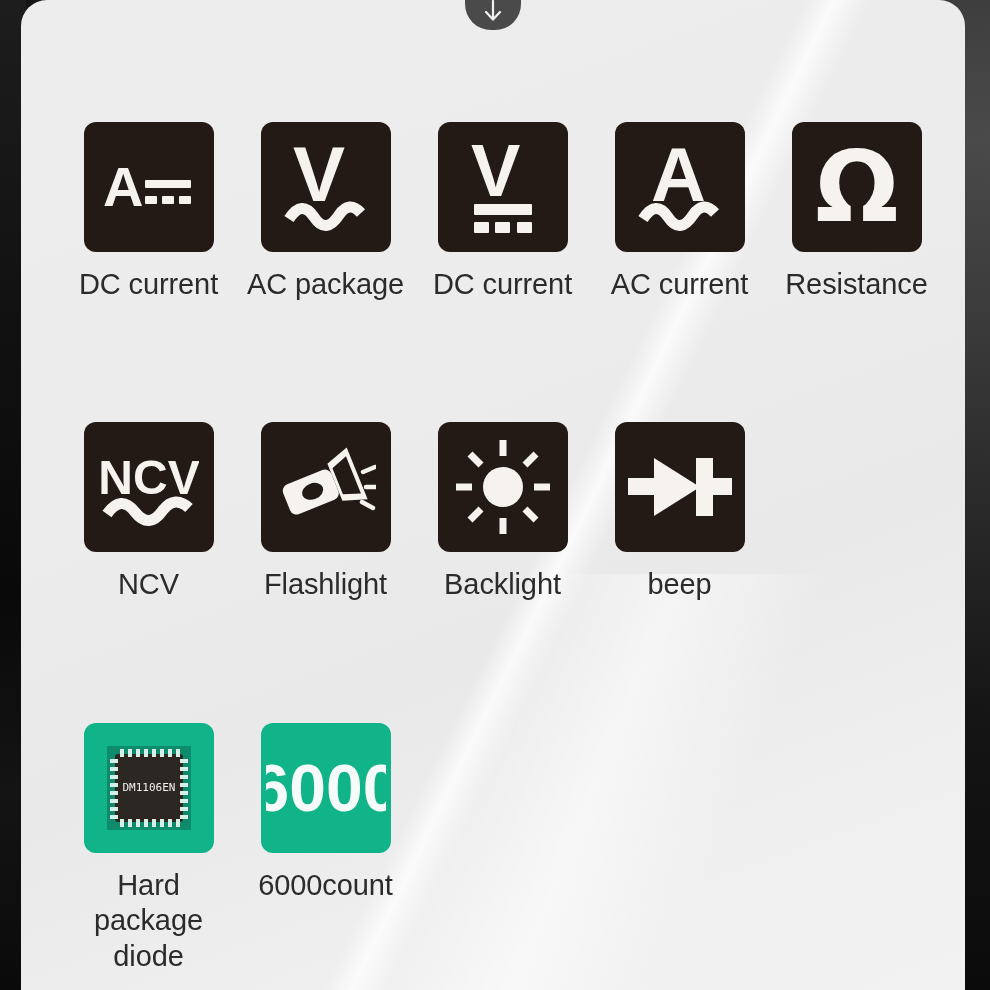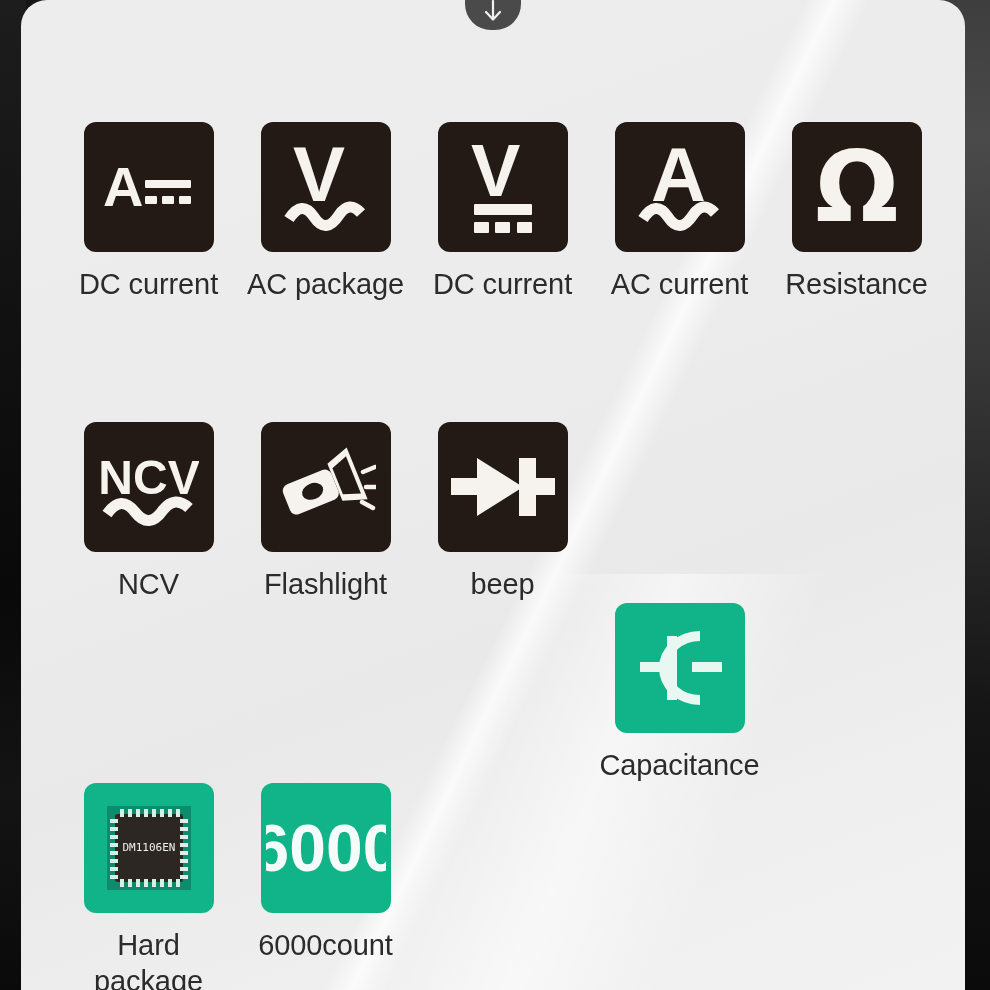"Backlight" div.cell { html: none -> <div> <div> <span> <svg> <circle></circle> <g> <line></line> <line></line> <line></line> <line></line> <line></line> <line></line> <line></line> <line></line> </g> </svg> </span> </div> <div>Backlight</div> </div> }
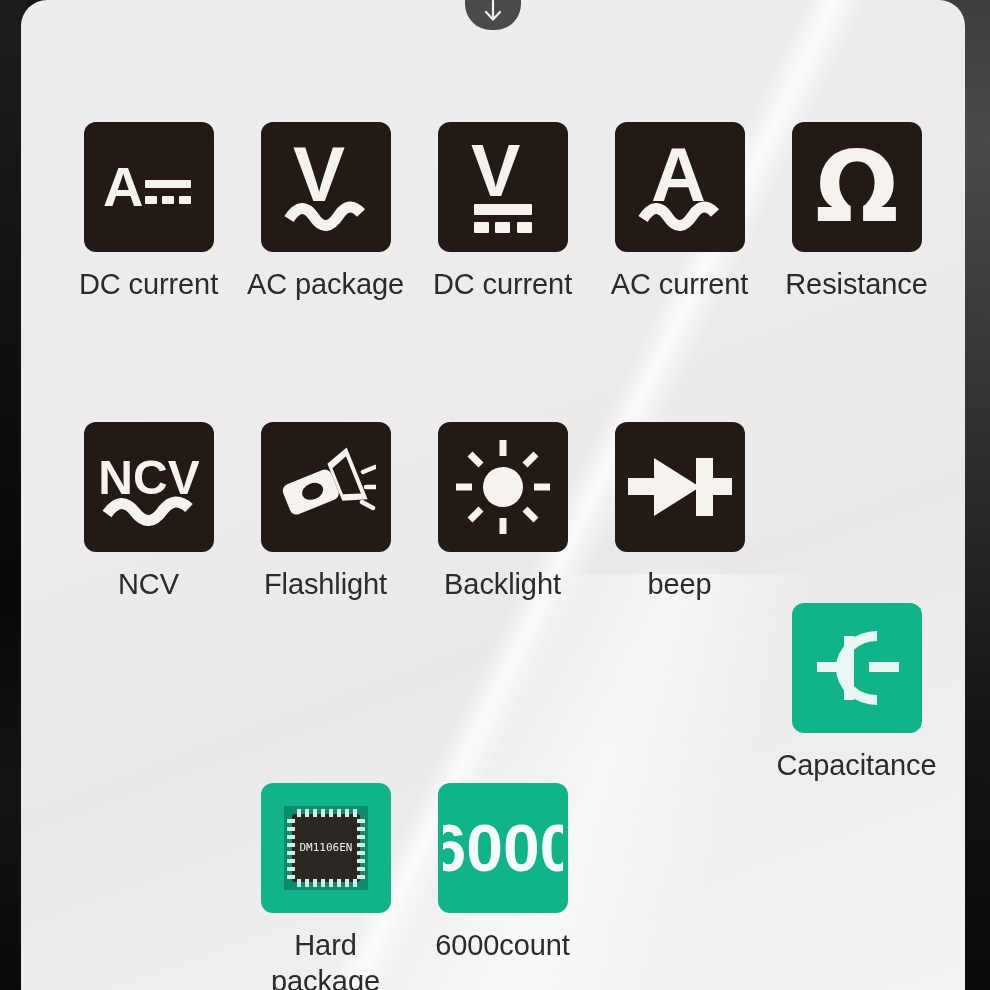"Capacitance" div.cell { html: <div> <div> <span> <svg> <rect></rect> <rect></rect> <path></path> <rect></rect> </svg> </span> </div> <div>Capacitance</div> </div> -> none }
